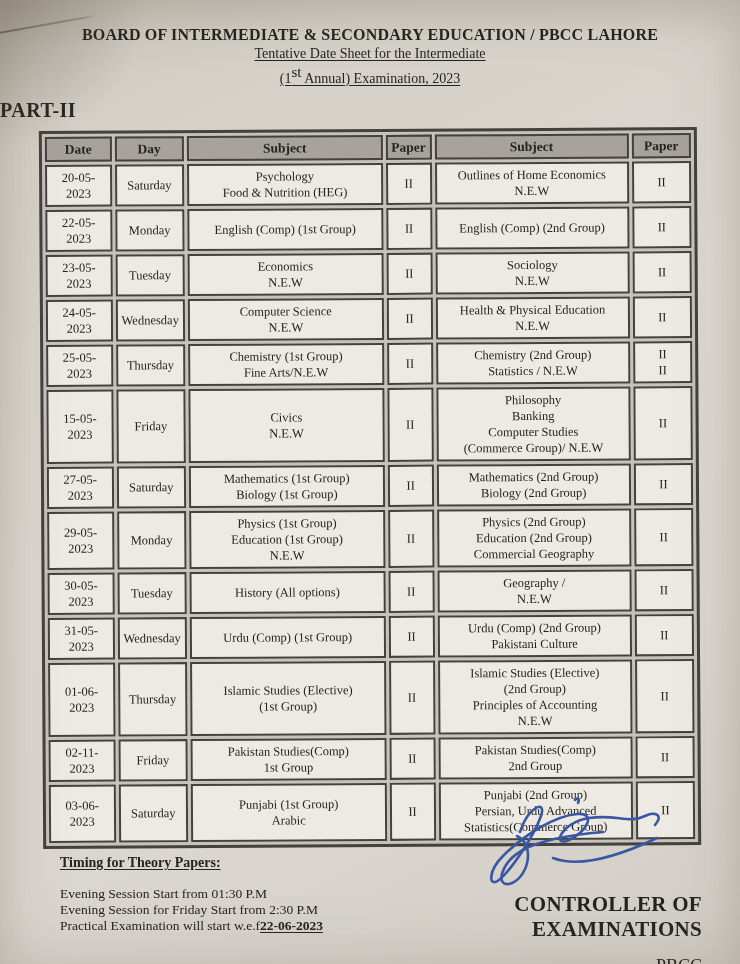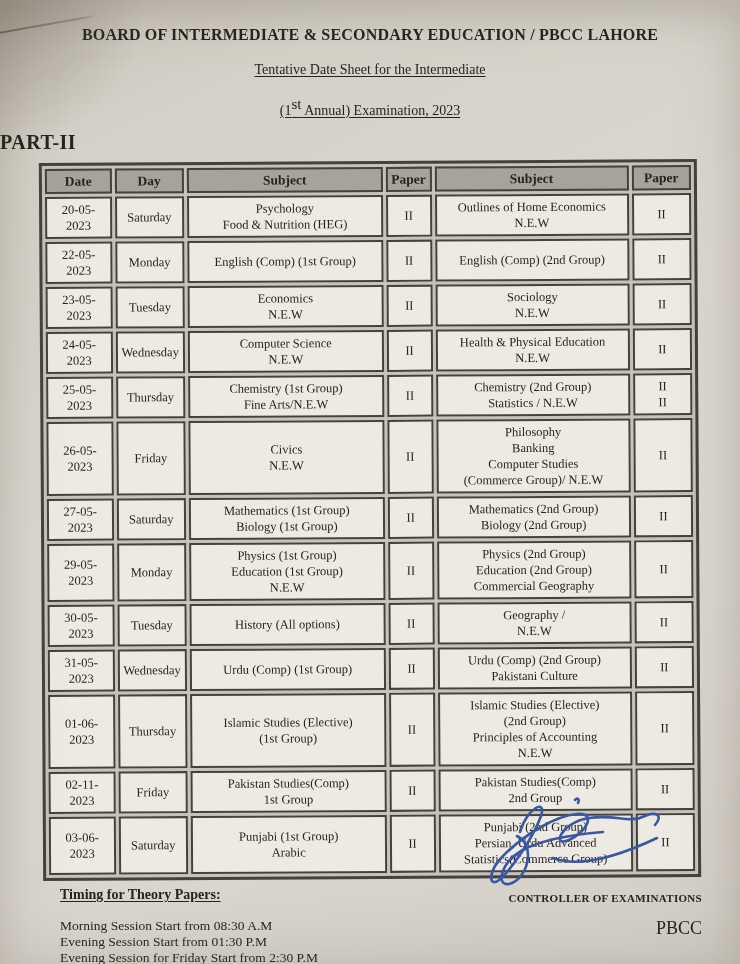"Tentative Date Sheet for the" .sub { margin-top: 18px -> 2px }
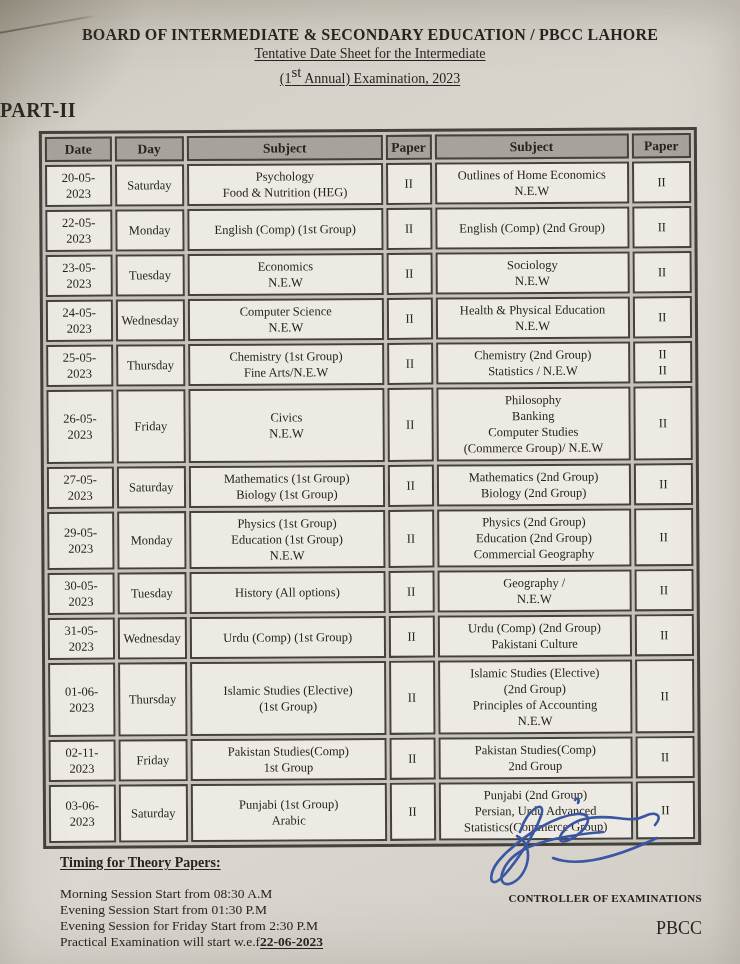"26-05-2023" td { text: 26-05-2023 -> 15-05-2023 }
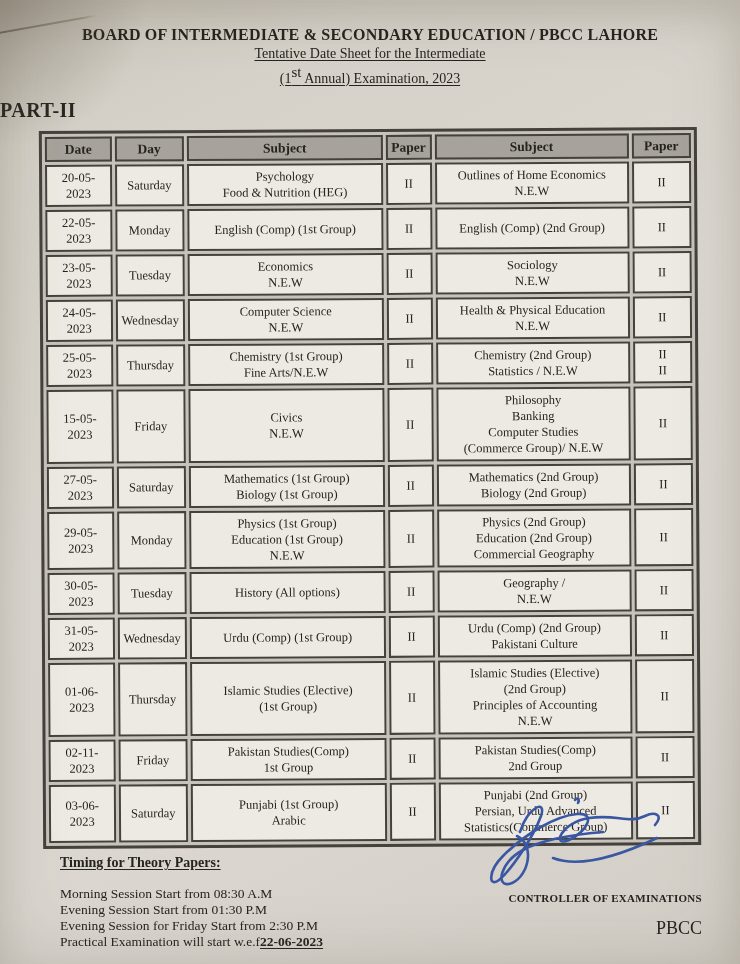"Morning Session Start from 08:30" div { html: <div>Morning Session Start from 08:30 A.M</div> -> none }
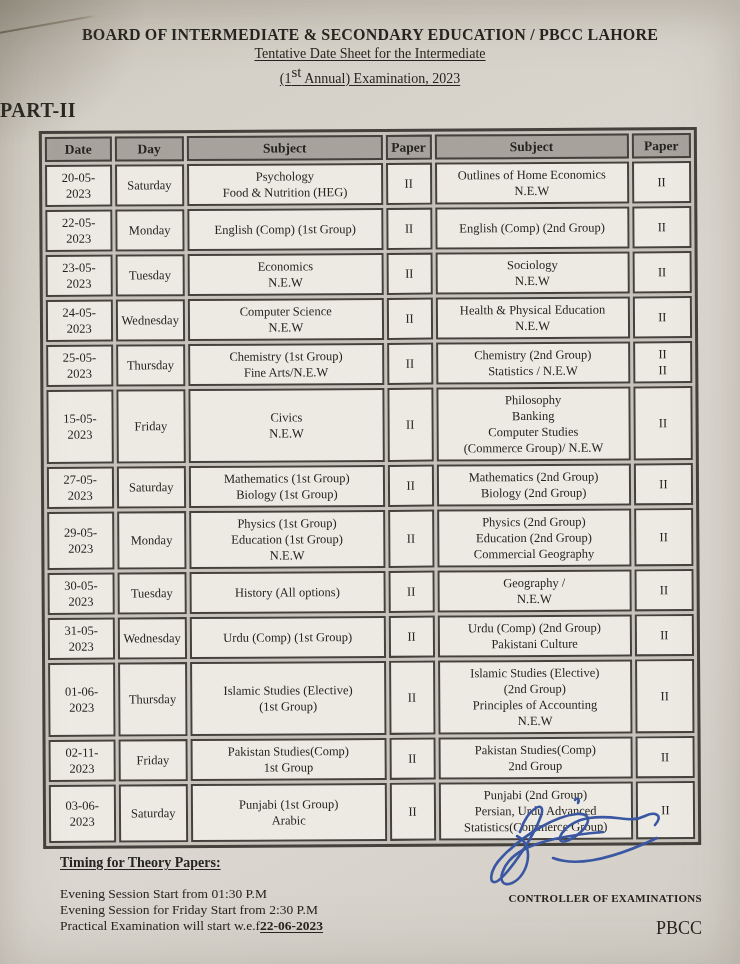"CONTROLLER OF EXAMINATIONS" .controller-title { font-size: 11px -> 21px }
